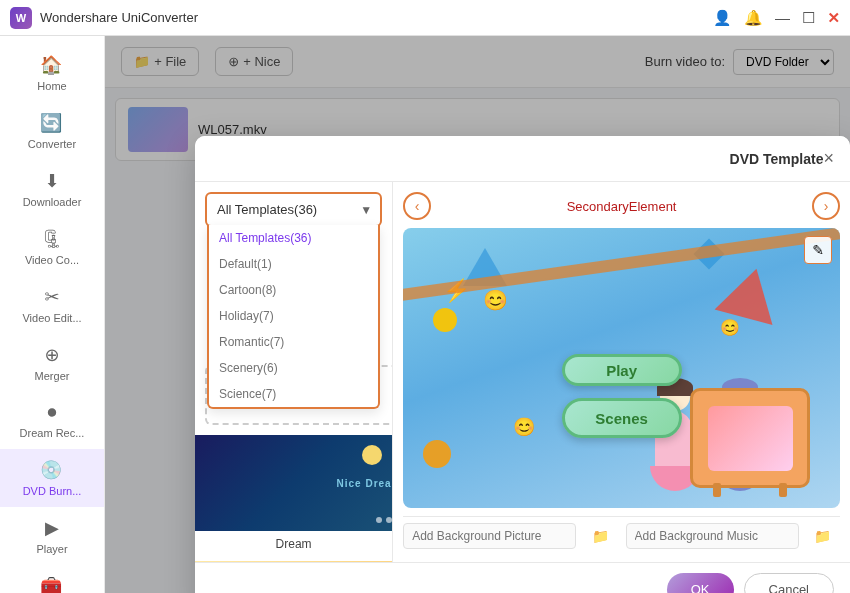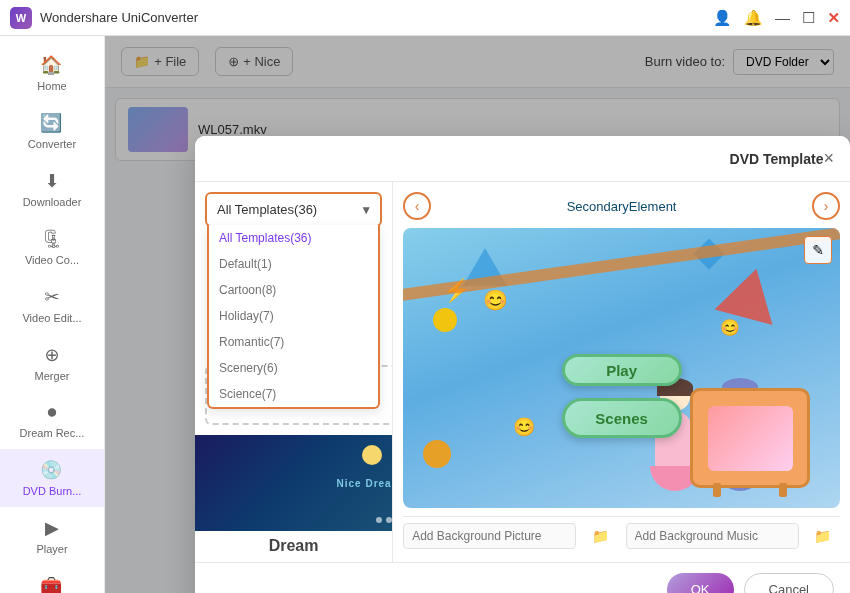"SecondaryElement" .preview-label { color: #0c4a6e -> #b91c1c }
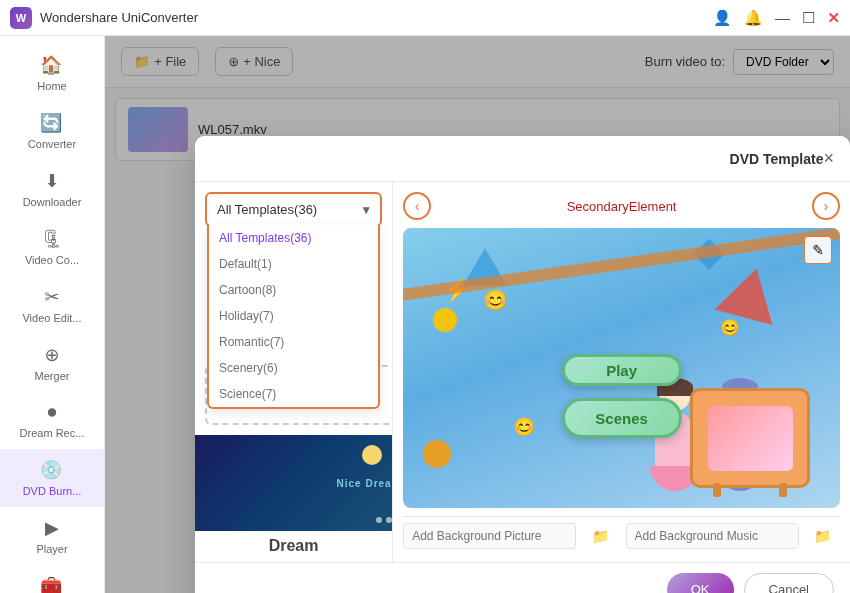"Dream" .template-name { font-size: 16px -> 12px; font-weight: bold -> none }
